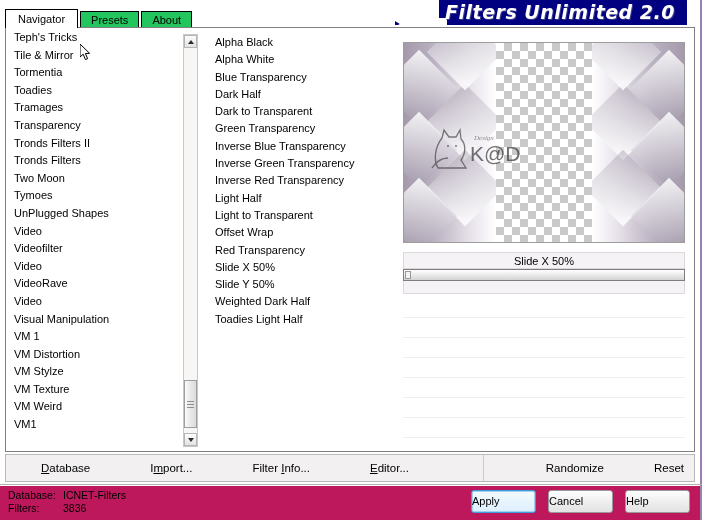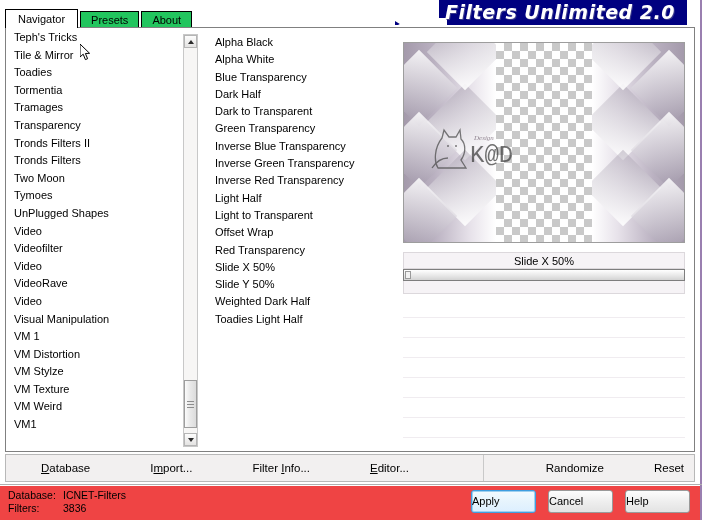"Toadies" div.cat-item { order: before "Tormentia" -> after "Tormentia" }
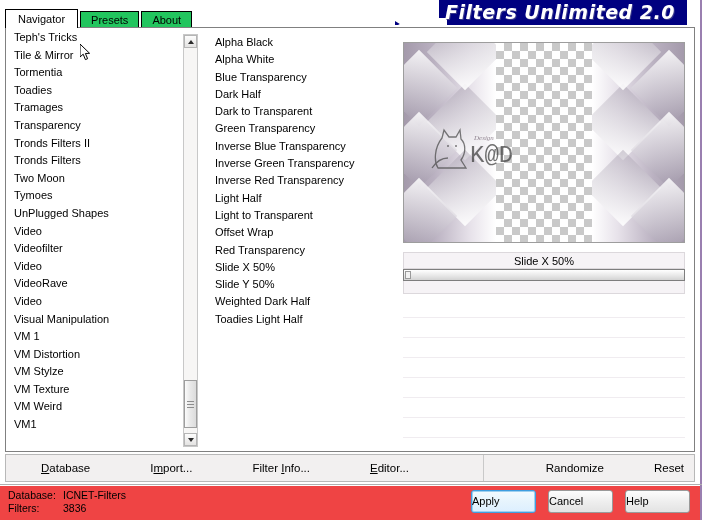"K@D" .logo-text { font-family: Liberation Mono, monospace -> Liberation Sans, sans-serif; font-size: 24px -> 21px }
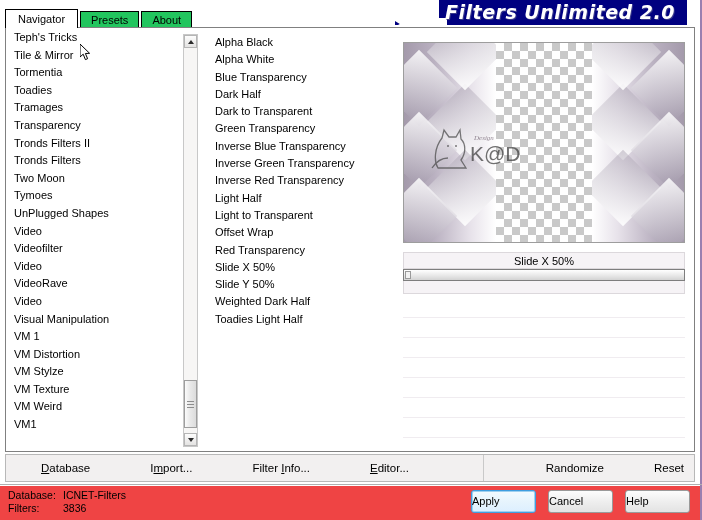"Database:" .statusbar { background: #ef4444 -> #be185d }
